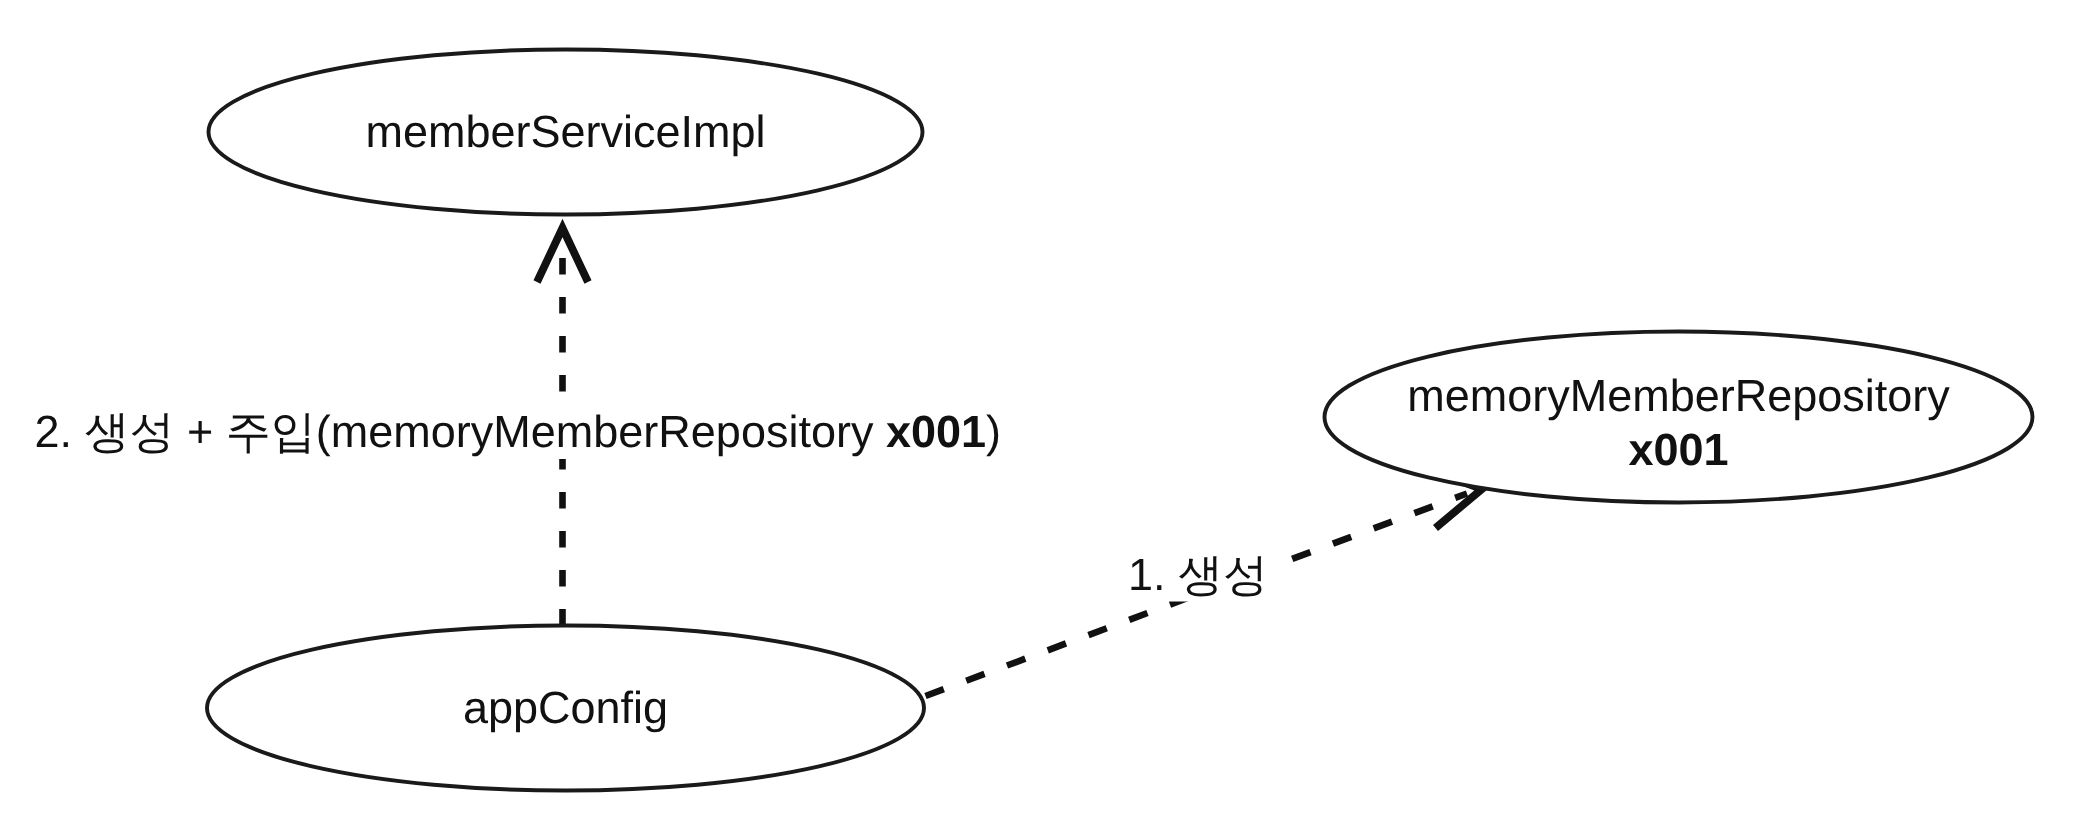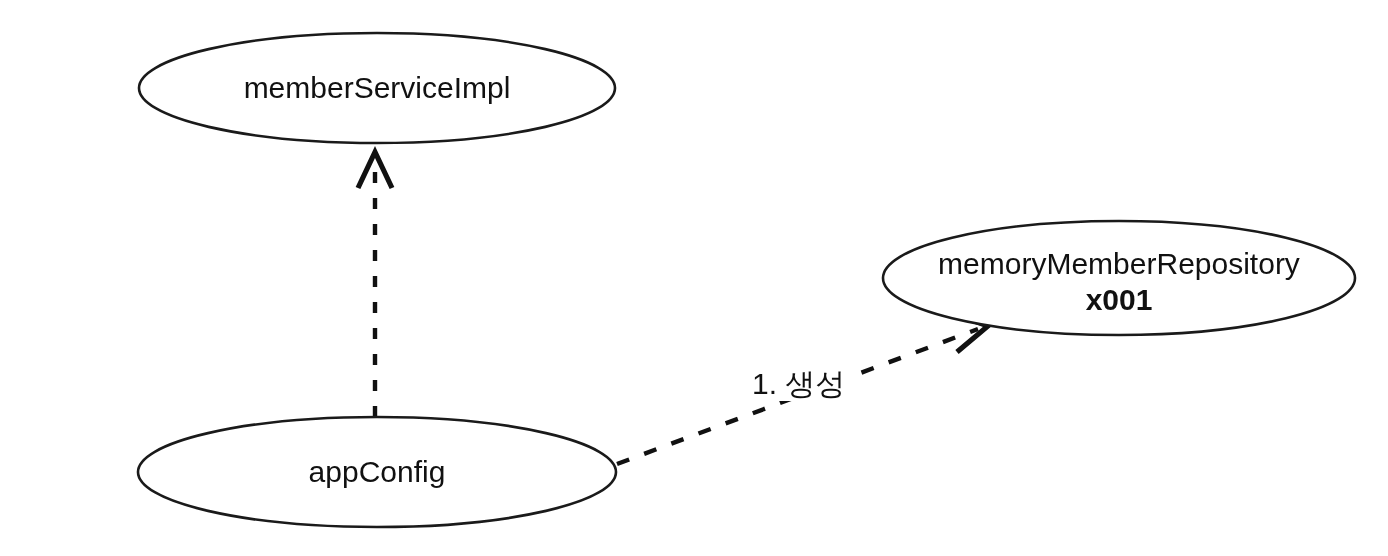"2. 생성 + 주입(memoryMemberRepository x001)" div.edge-label { html: none -> <div><span>2. 생성 + 주입(memoryMemberRepository </span><span>x001</span><span>)</span></div> }
